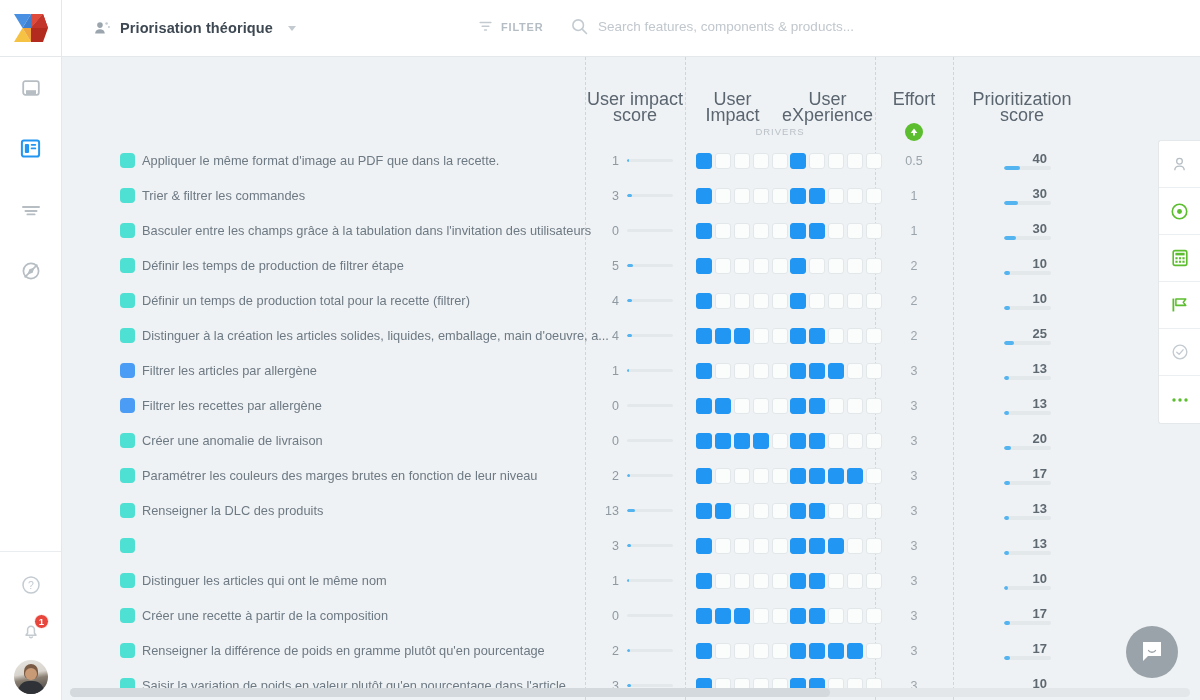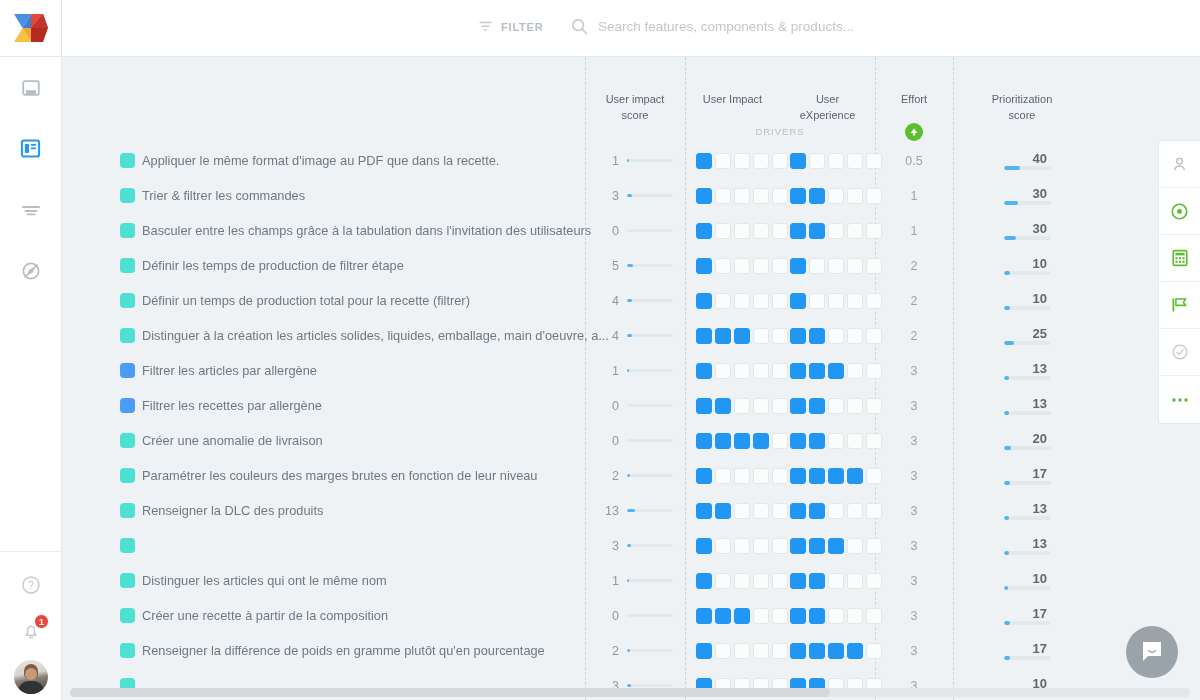"Priorisation théorique" div.title-wrap { html: none -> <div> <svg> <circle></circle> <path></path> <circle></circle> <circle></circle> </svg> <span>Priorisation théorique</span> <span></span> </div> }
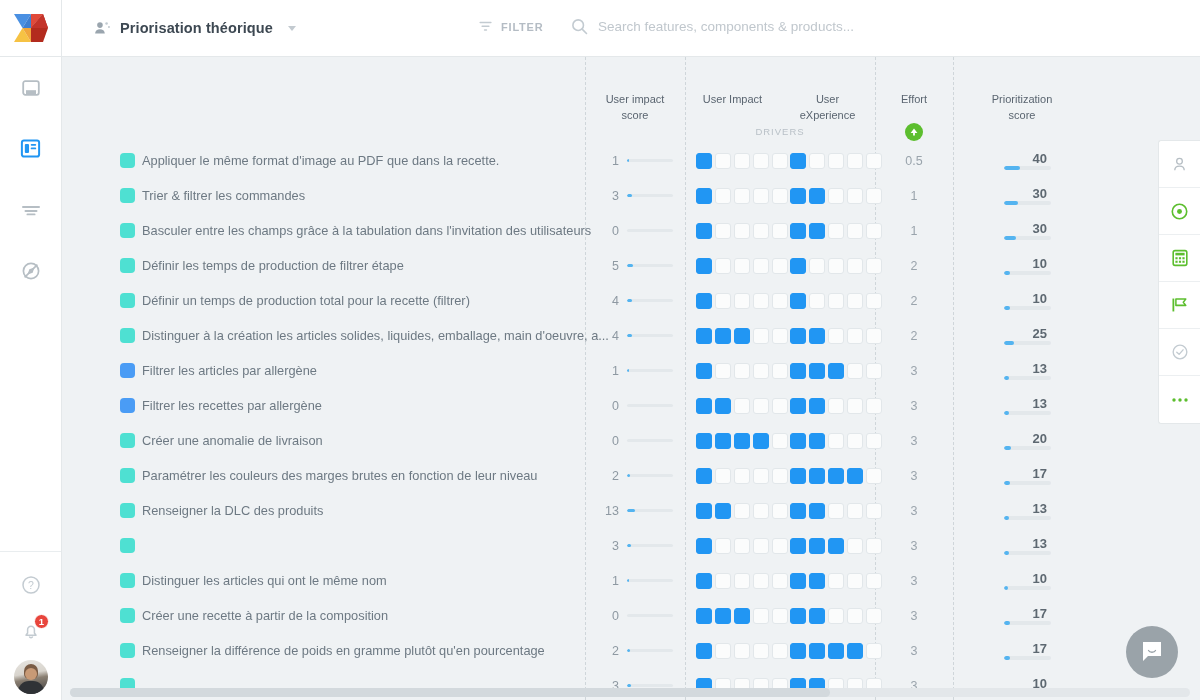"User impact" .hdr { font-size: 11px -> 18px }
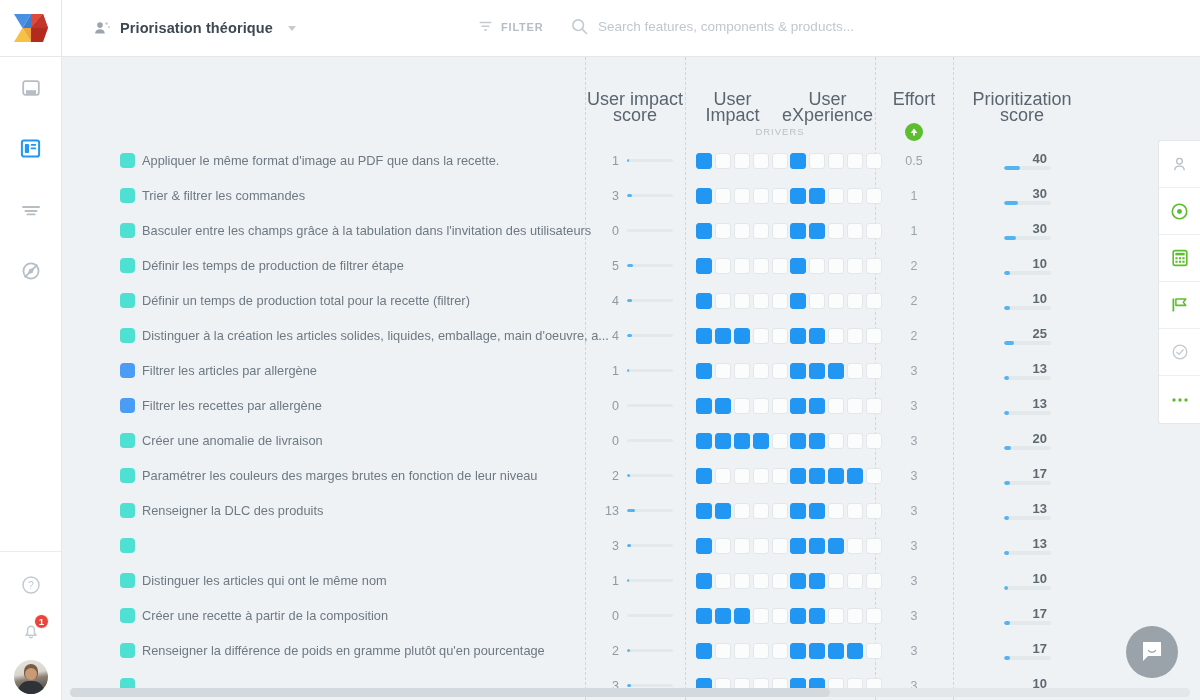"Saisir la variation de poids" div.feat { html: none -> <div>Saisir la variation de poids en valeur plutôt qu'en pourcentage dans l'article</div> }
